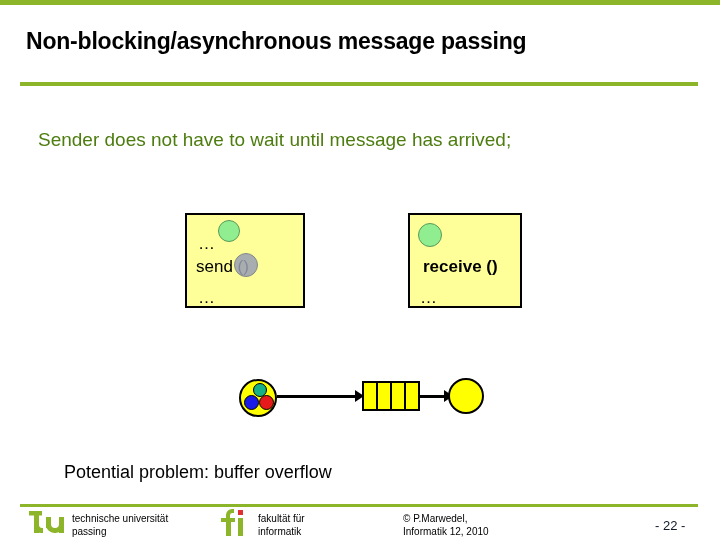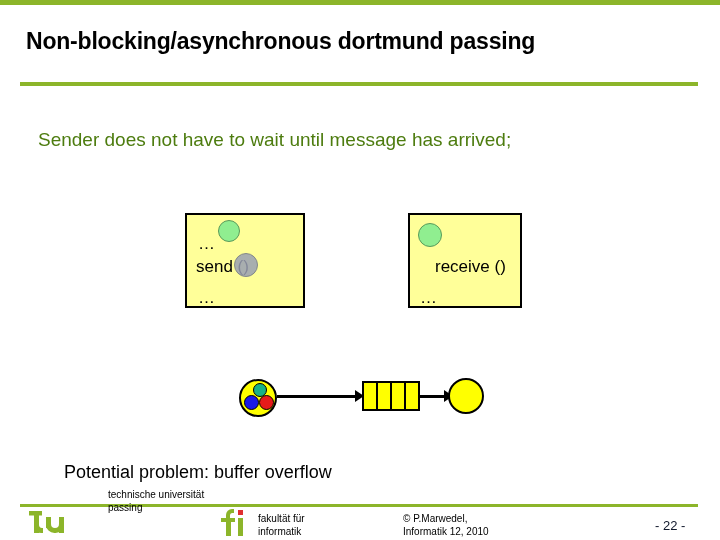"Non-blocking/asynchronous dortmund" div.slide-title { text: dortmund -> message }
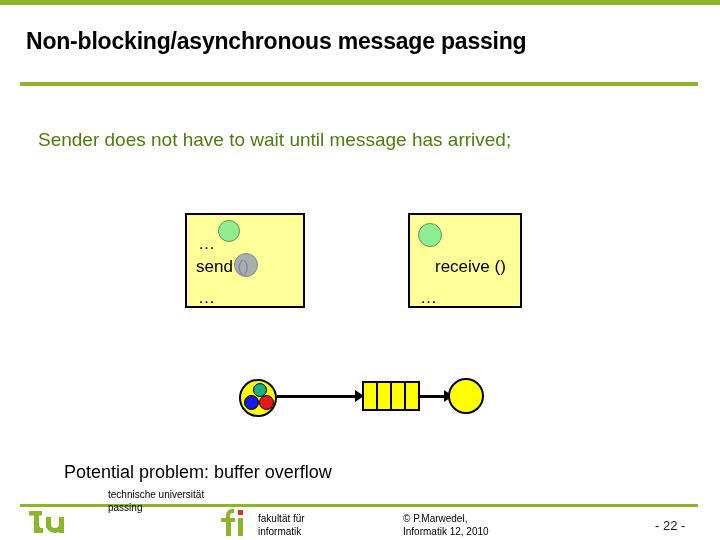"receive ()" #recv-call { font-weight: none -> bold; left: 25px -> 13px }
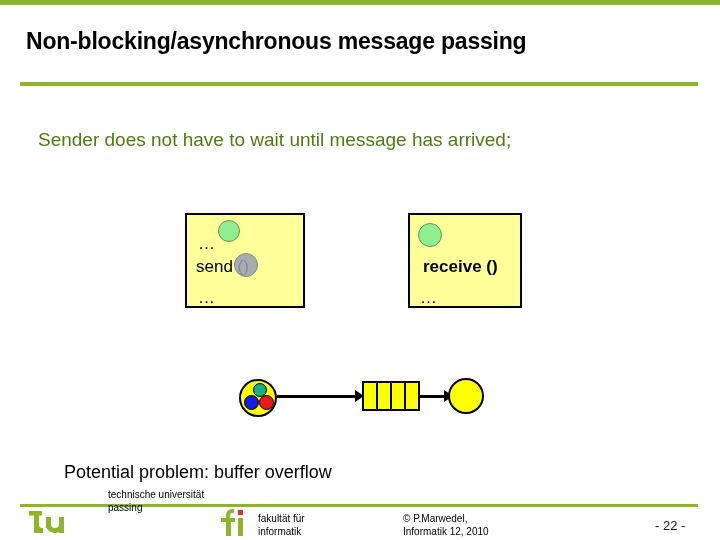"technische universität" #footer-tu-text { margin-left: 36px -> none; top: 488px -> 512px }
